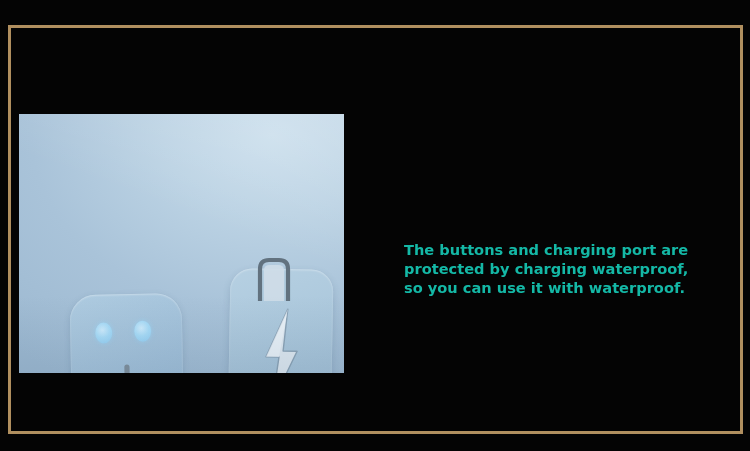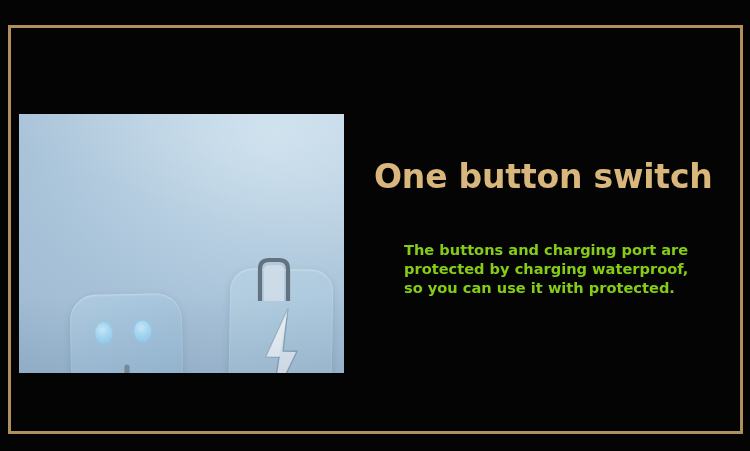"One button switch" div.headline { html: <div>One button switch</div> -> none }
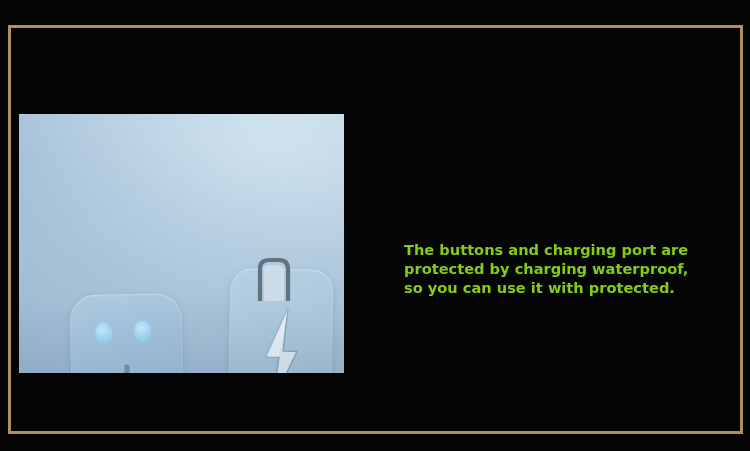"The buttons and charging port" .subcopy { color: #84cc16 -> #14b8a6 }
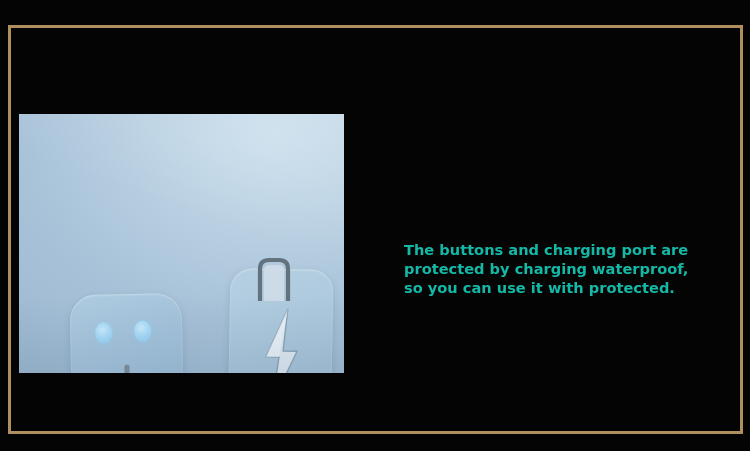"so you can use it" span.line { text: protected -> waterproof }
